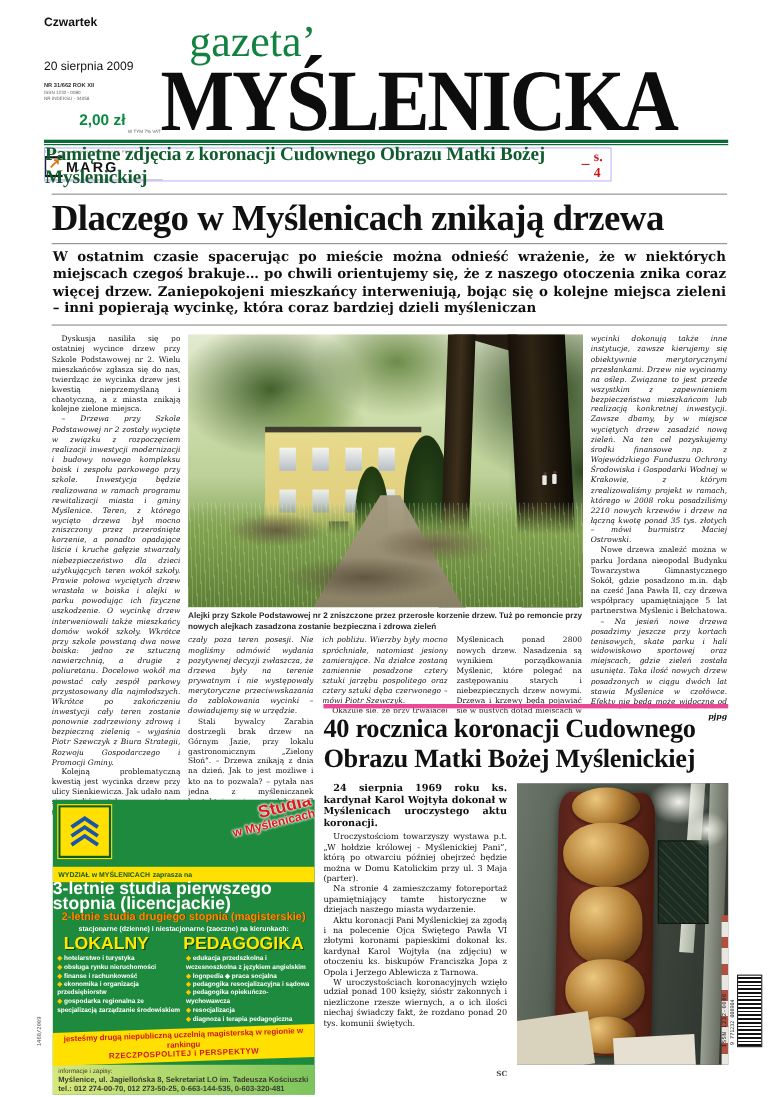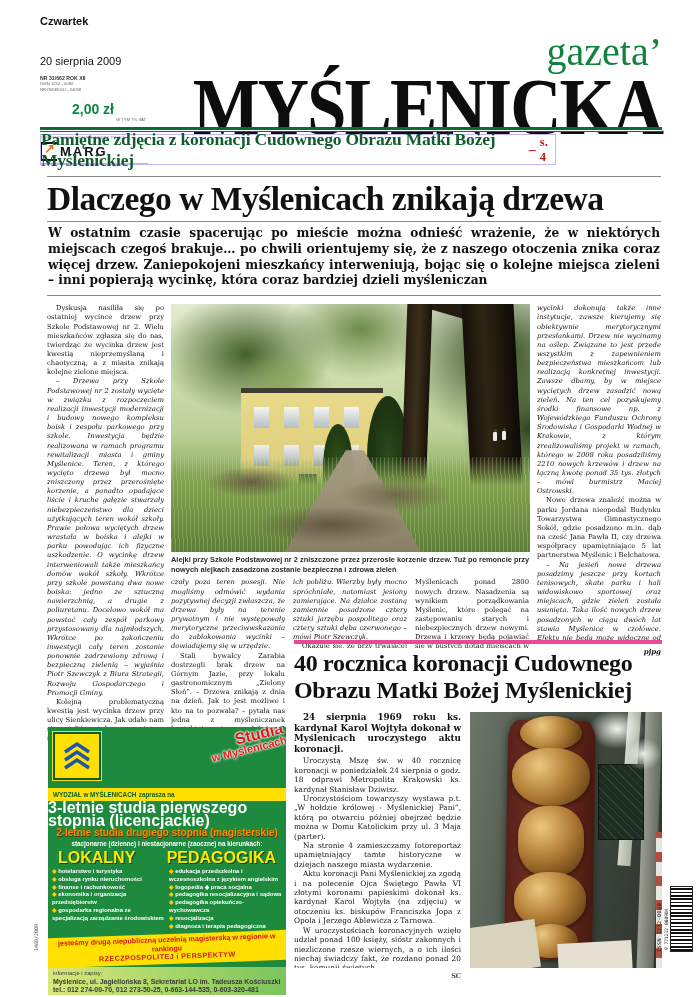"gazeta’" #masthead { text-align: right -> none; top: 32px -> 18px }
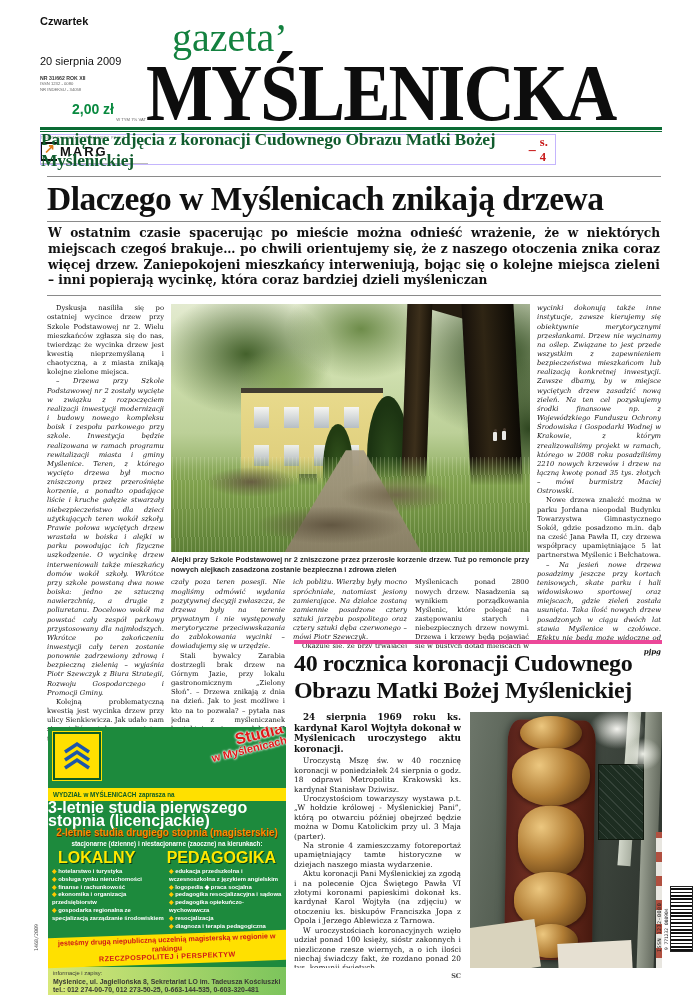"Uroczystą Mszę św. w 40" p { html: <p>Uroczystą Mszę św. w 40 rocznicę koronacji w poniedziałek 24 sierpnia o godz. 18 odprawi Metropolita Krakowski ks. kardynał Stanisław Dziwisz.</p> -> none }
